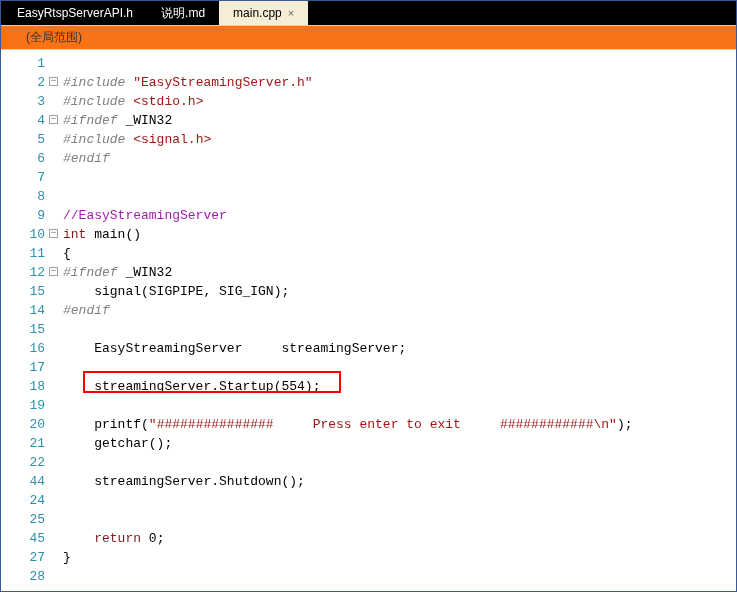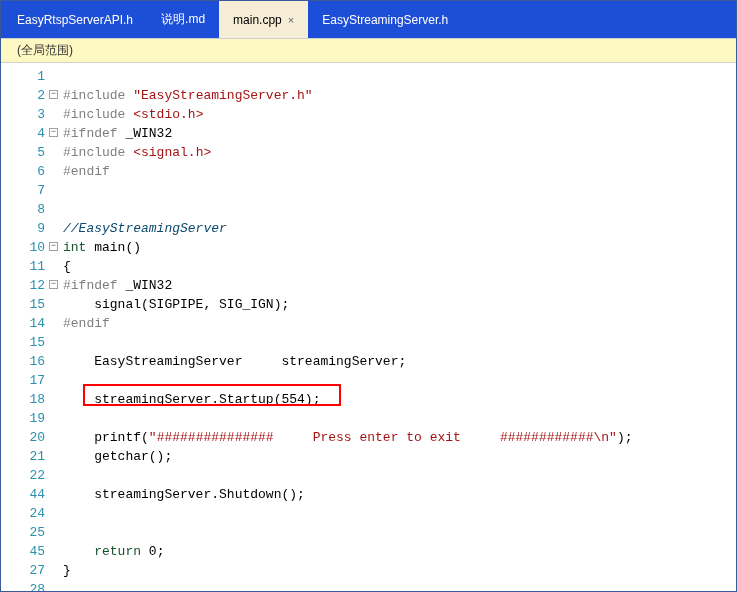"EasyRtspServerAPI.h" .tab-bar { background: #1d4ed8 -> #000000; height: 37px -> 24px }
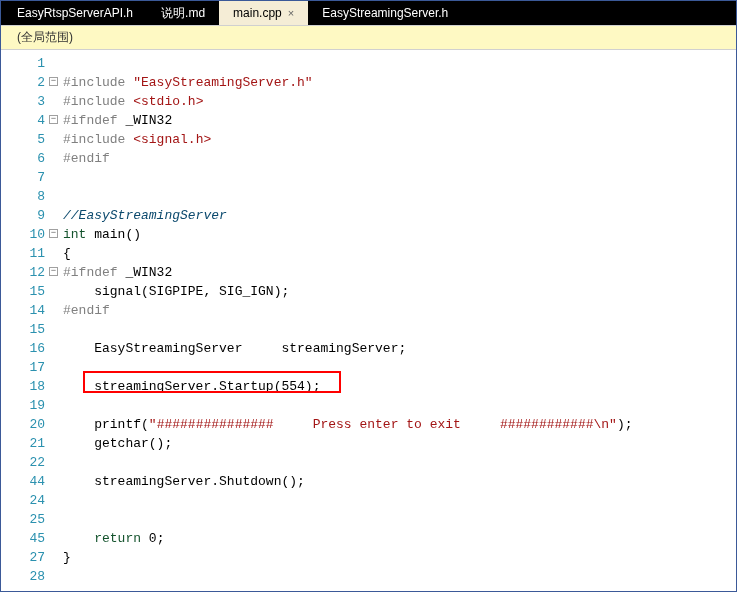"EasyStreamingServer.h" div.tab { html: <div> <span>EasyStreamingServer.h</span> </div> -> none }
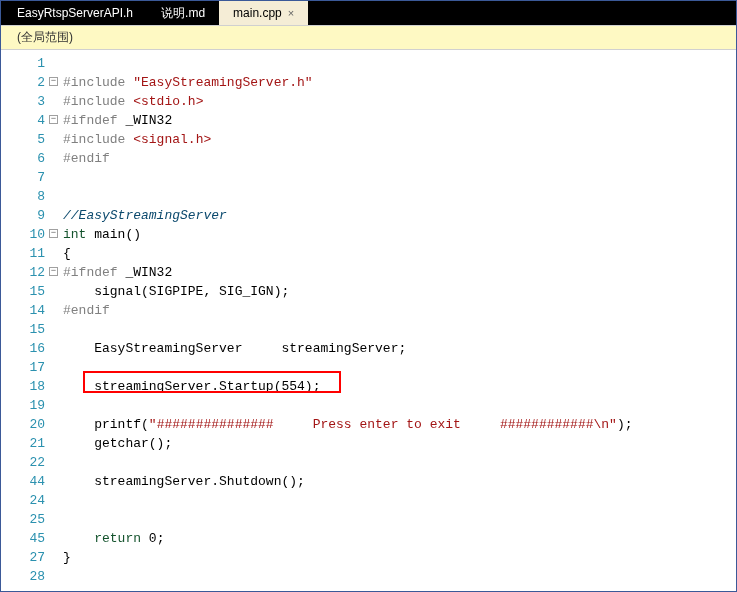"(全局范围)" .scope-bar { background: #fef9c3 -> #f97316; padding: 3px 16px -> 3px 25px }
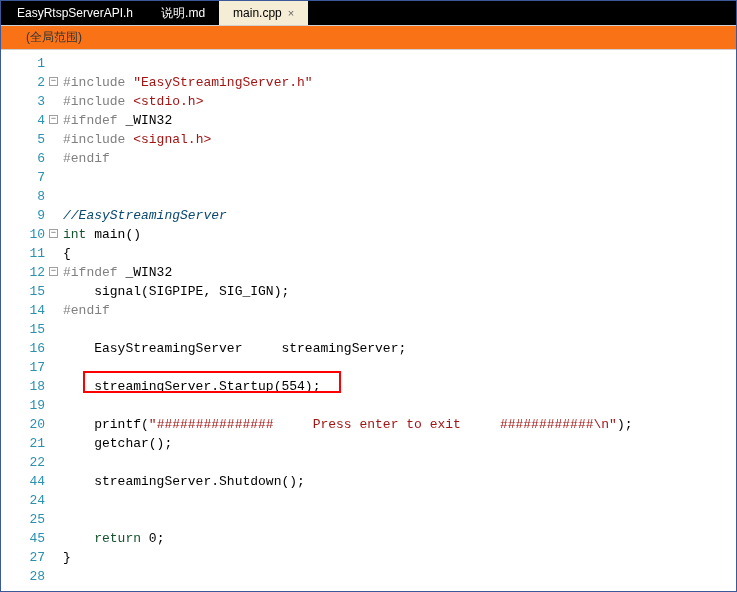"#include" .pp { font-style: none -> italic }
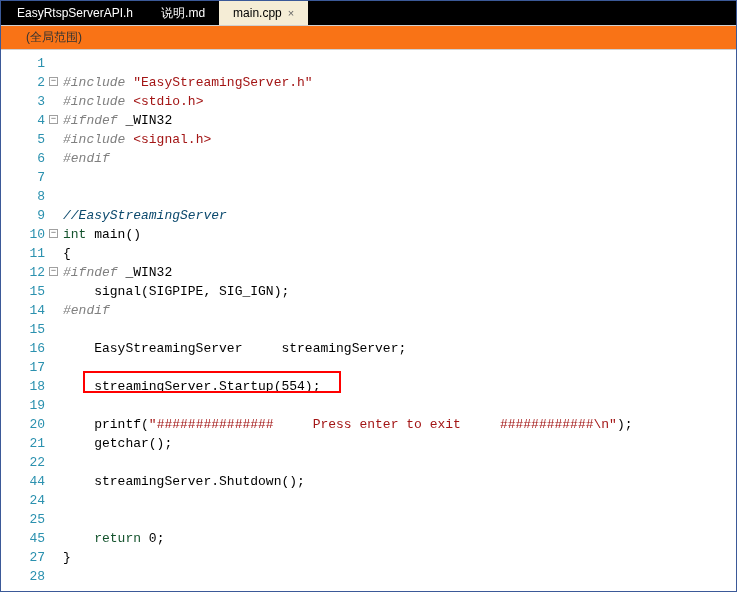"//EasyStreamingServer" .cmt { color: #0c4a6e -> #a21caf; font-style: italic -> none }
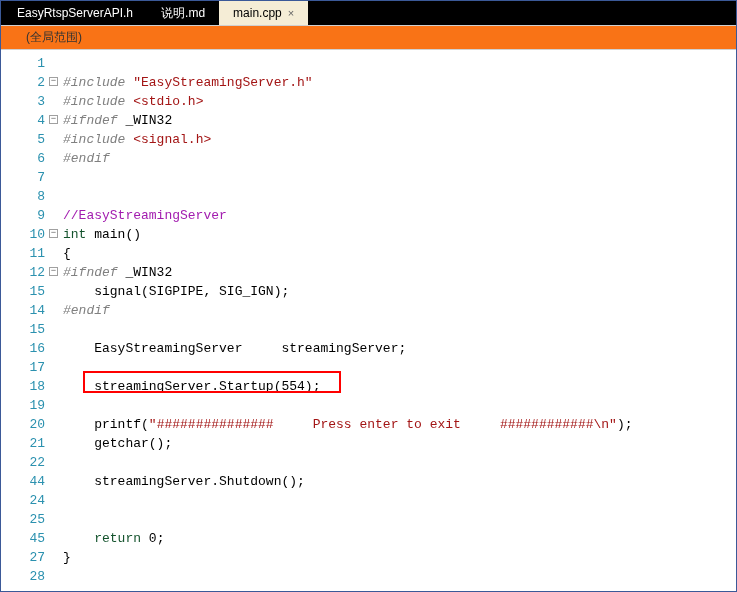"int" .kw { color: #14532d -> #7f1d1d }
